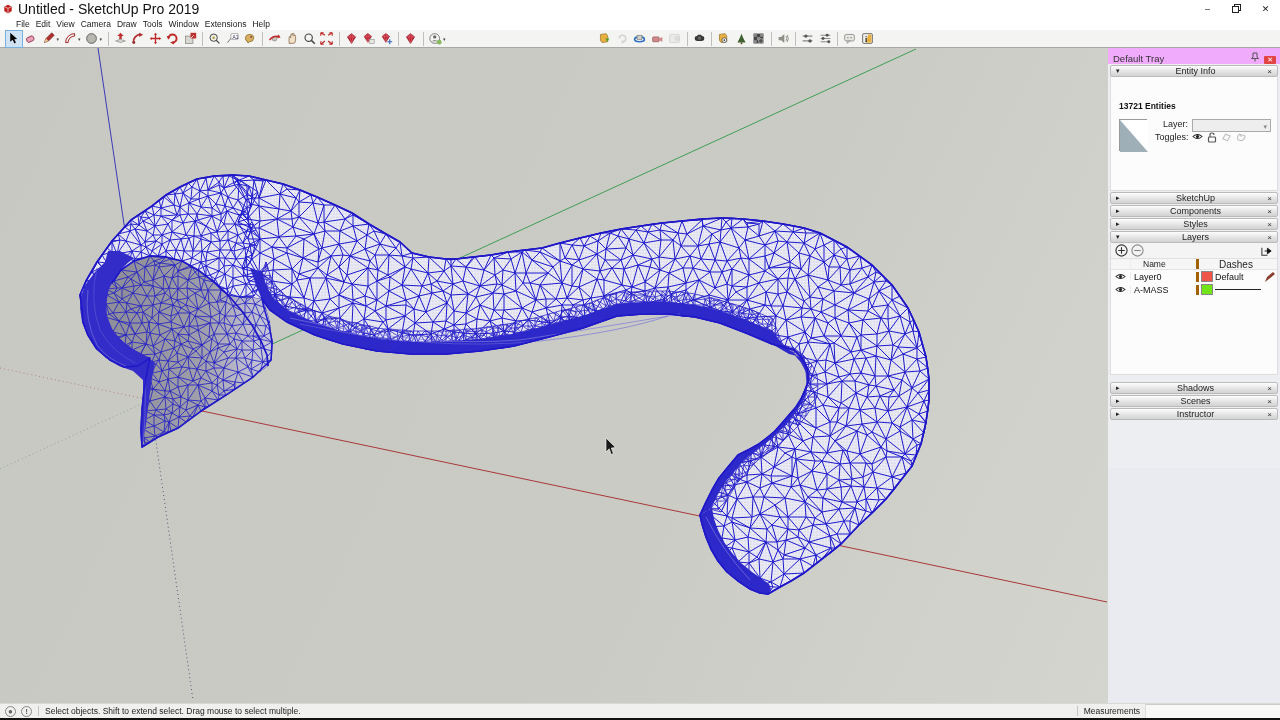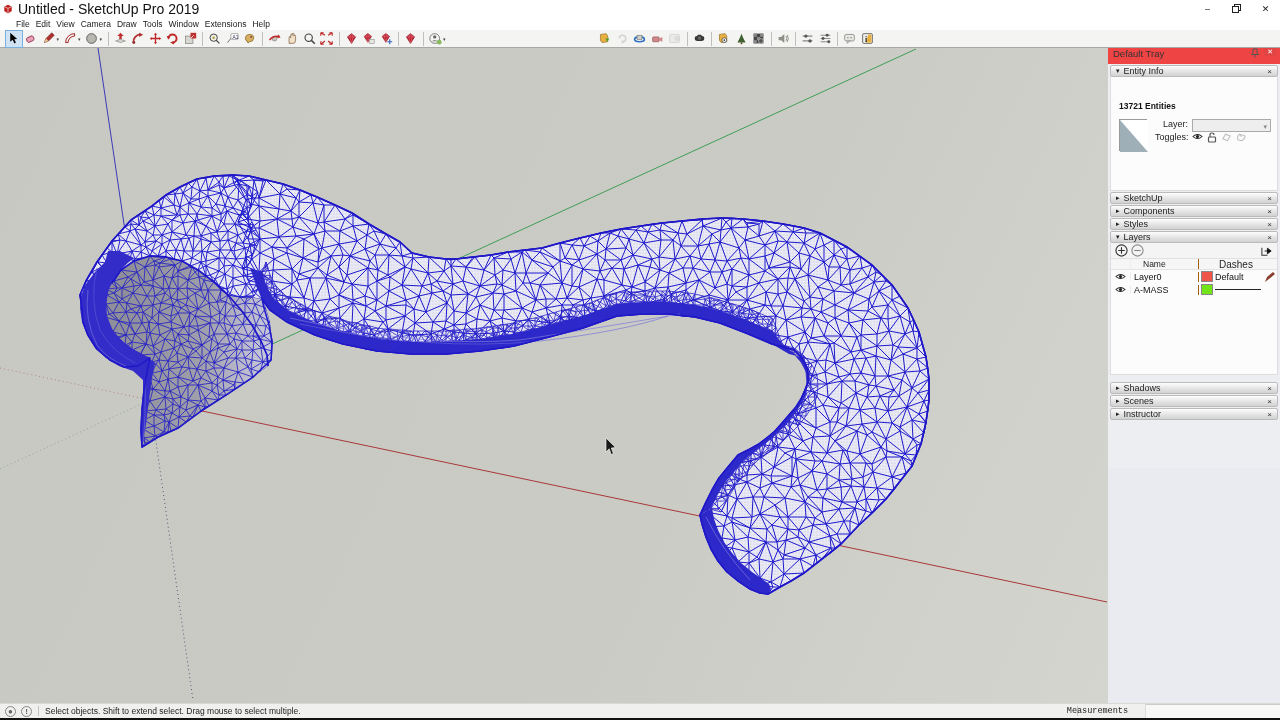"Default Tray" #trayhead { align-items: flex-start -> flex-end; background: #ef4444 -> #f0abfc }
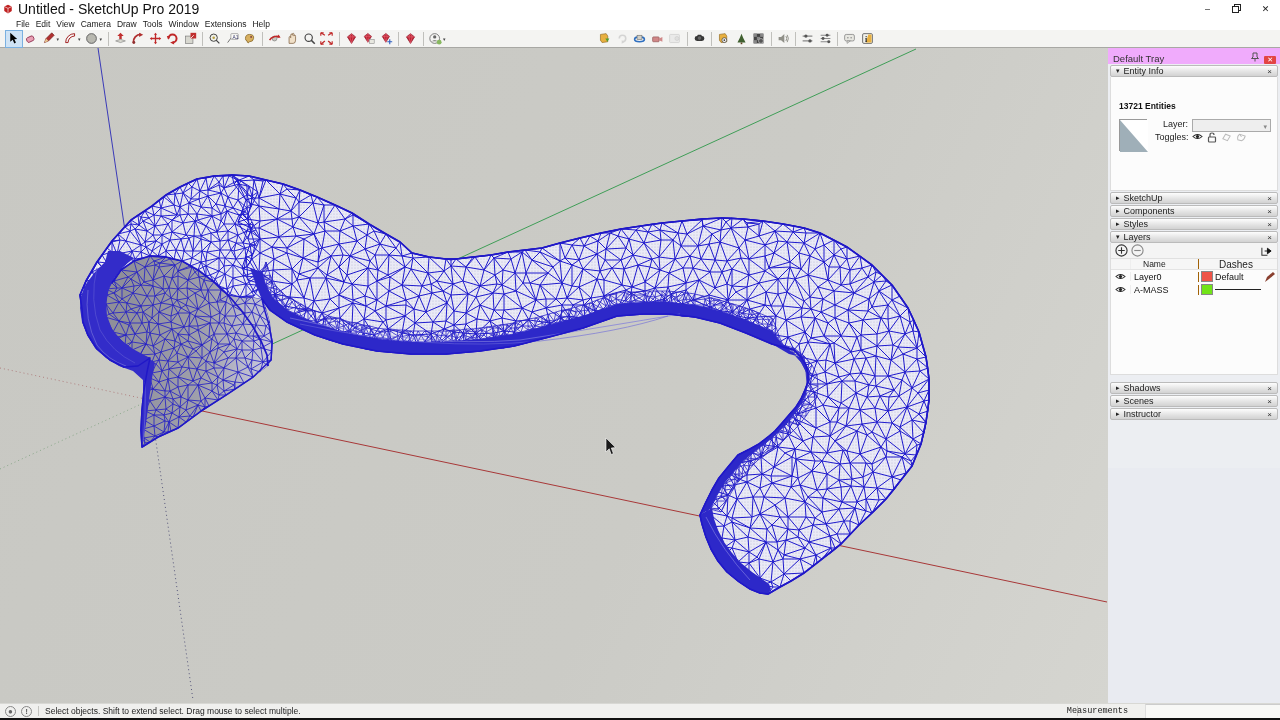"Entity Info" .seclbl { text-align: none -> center }
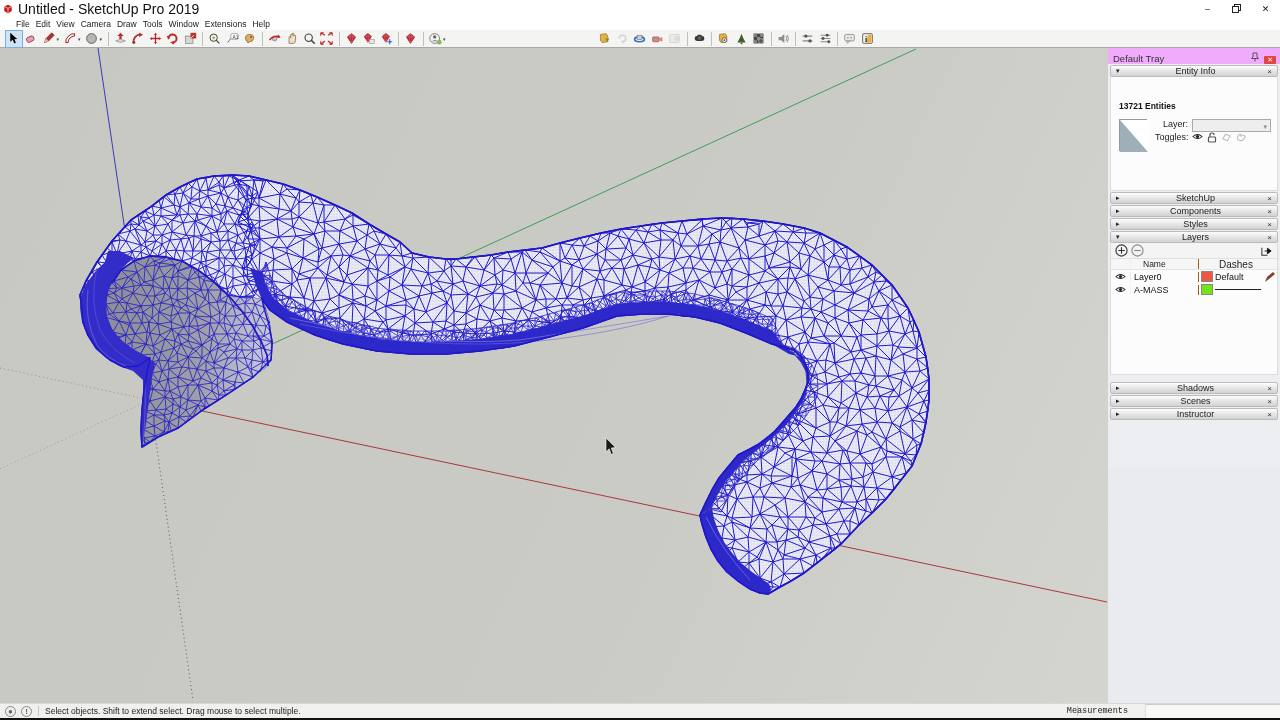"Name" .c1 { border-right: 1px solid #a16207 -> 3px solid #a16207 }
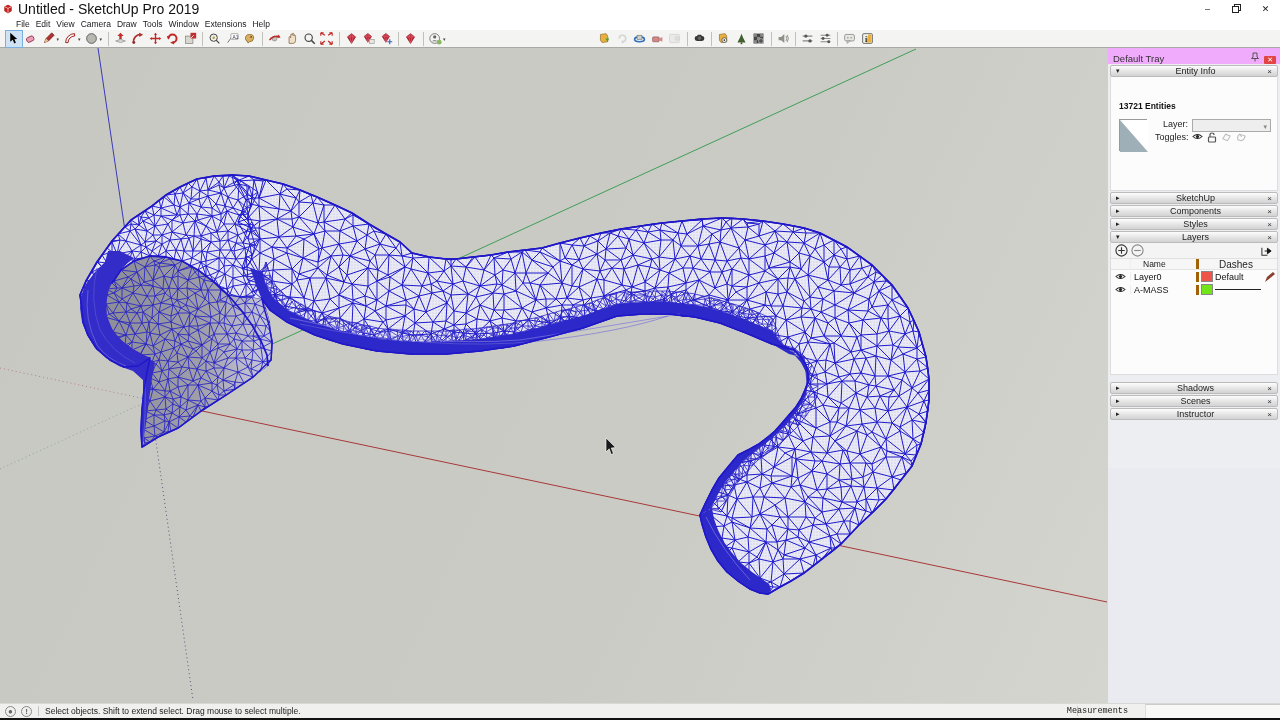"Measurements" #sbmeas { font-family: Liberation Mono, monospace -> none; right: 152px -> 140px }
